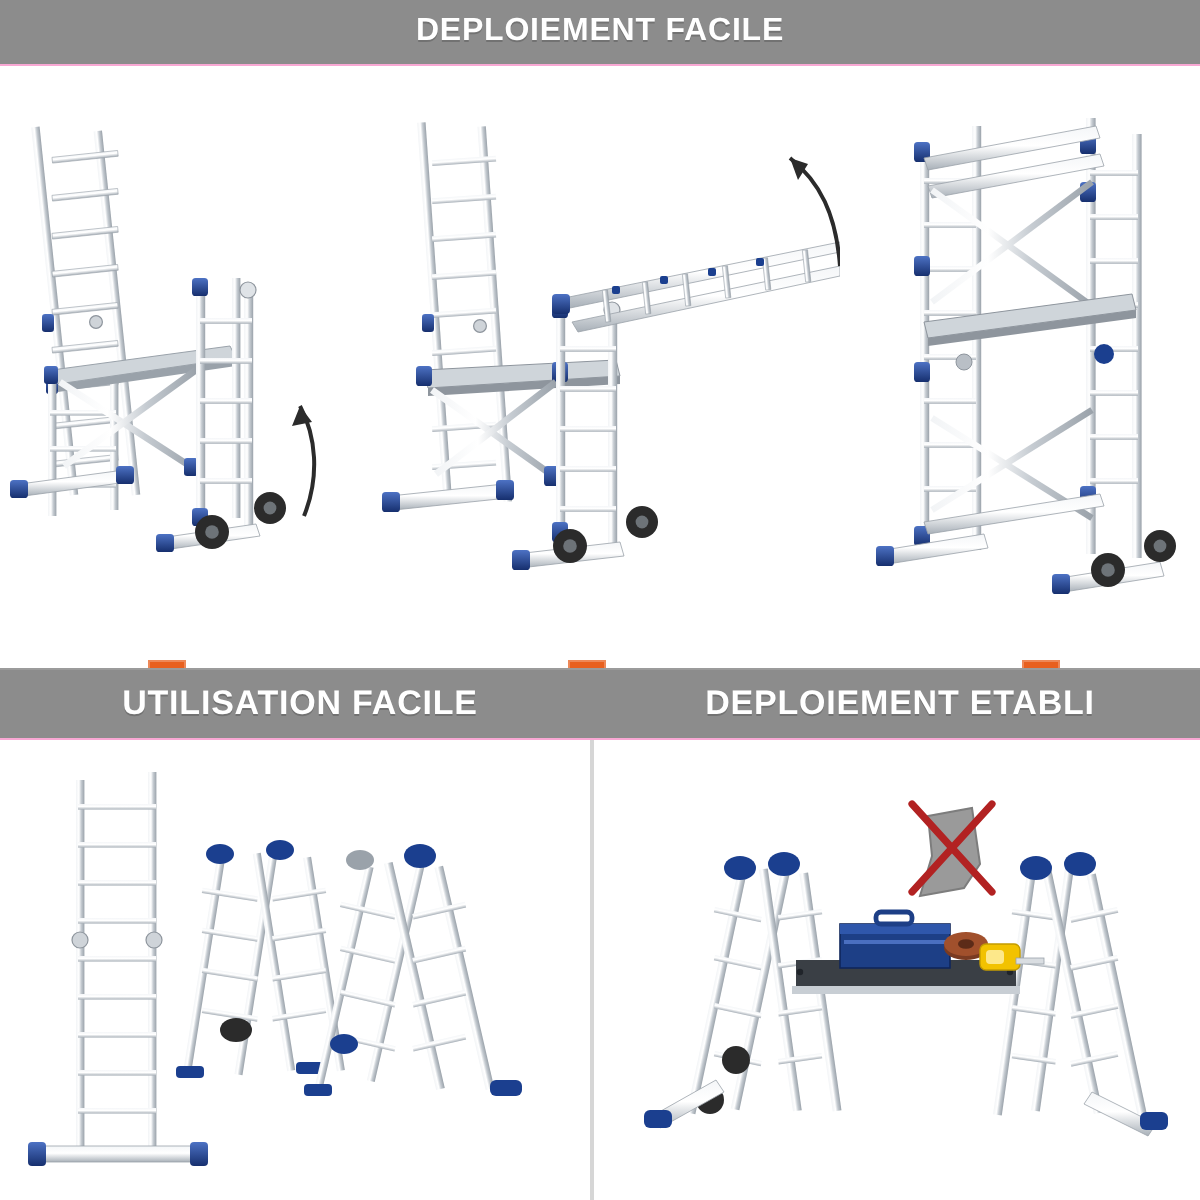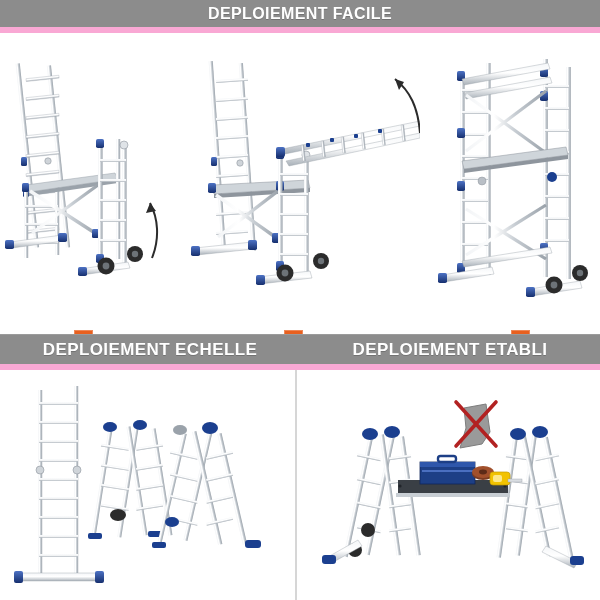"DEPLOIEMENT FACILE" .banner { border-bottom: 6px solid #f9a8d4 -> 1px solid #f9a8d4 }
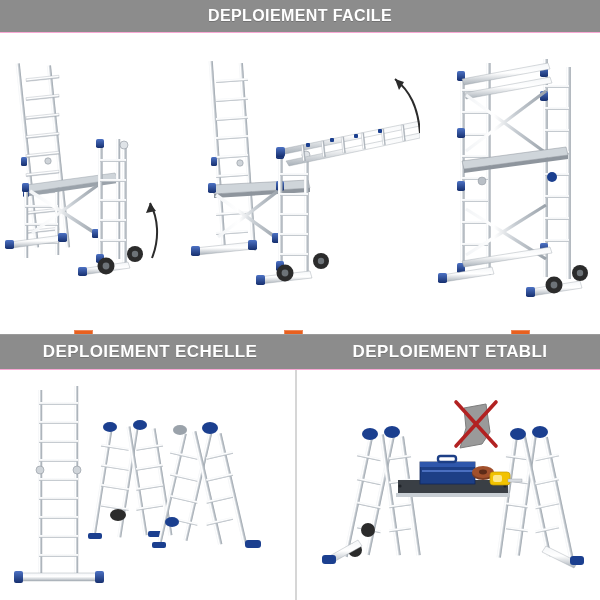"DEPLOIEMENT ECHELLE" div.banner-title { text: DEPLOIEMENT ECHELLE -> UTILISATION FACILE }
